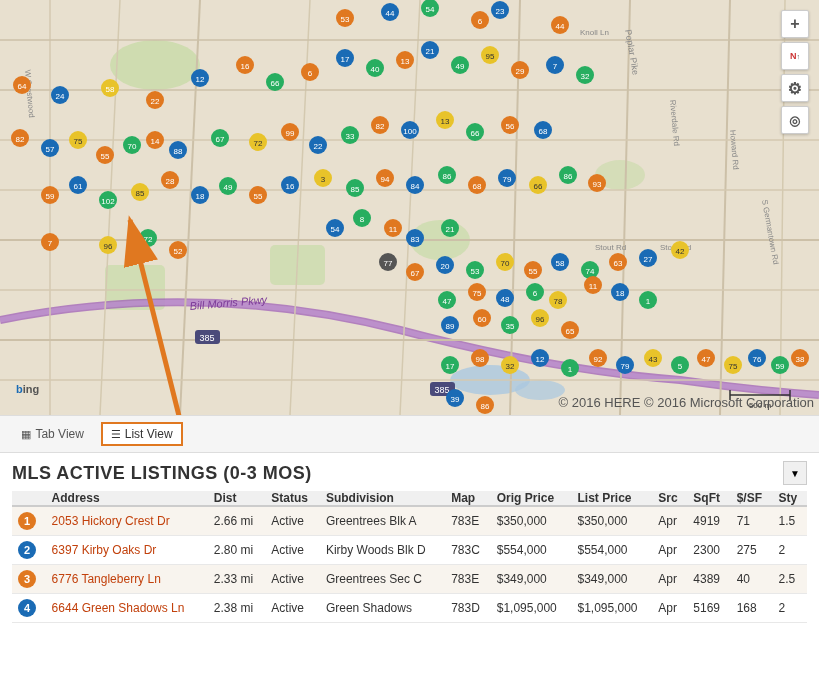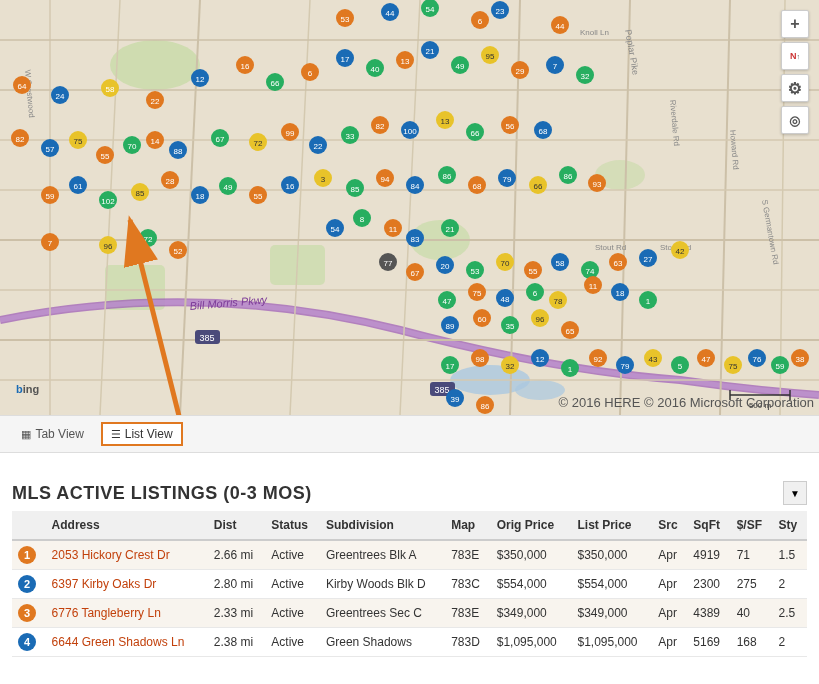"MLS ACTIVE LISTINGS (0-3 MOS)" .listings-header { margin-top: 20px -> none }
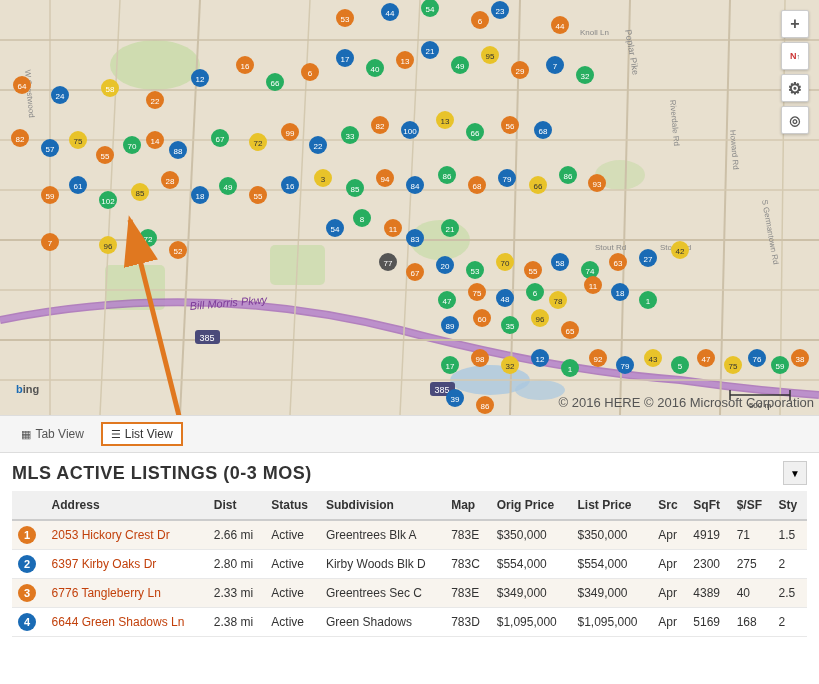"Address" .listings-table thead th { padding: 7px 6px -> 0 6px }
